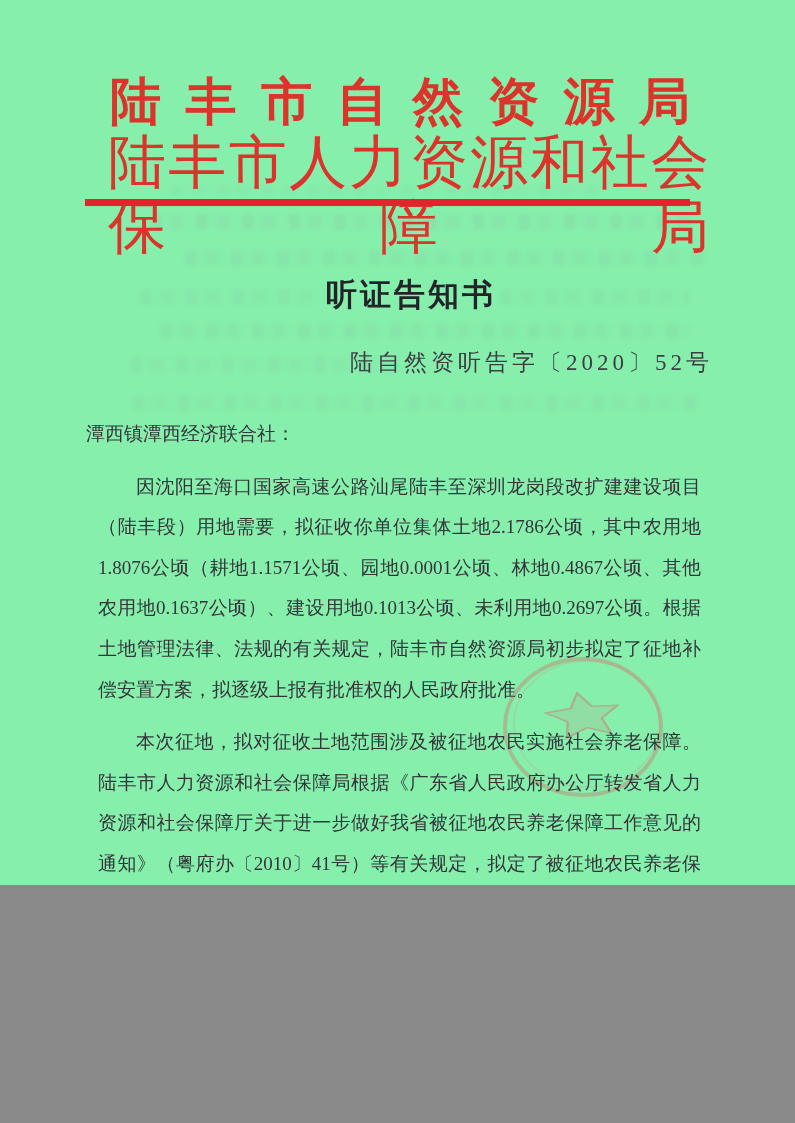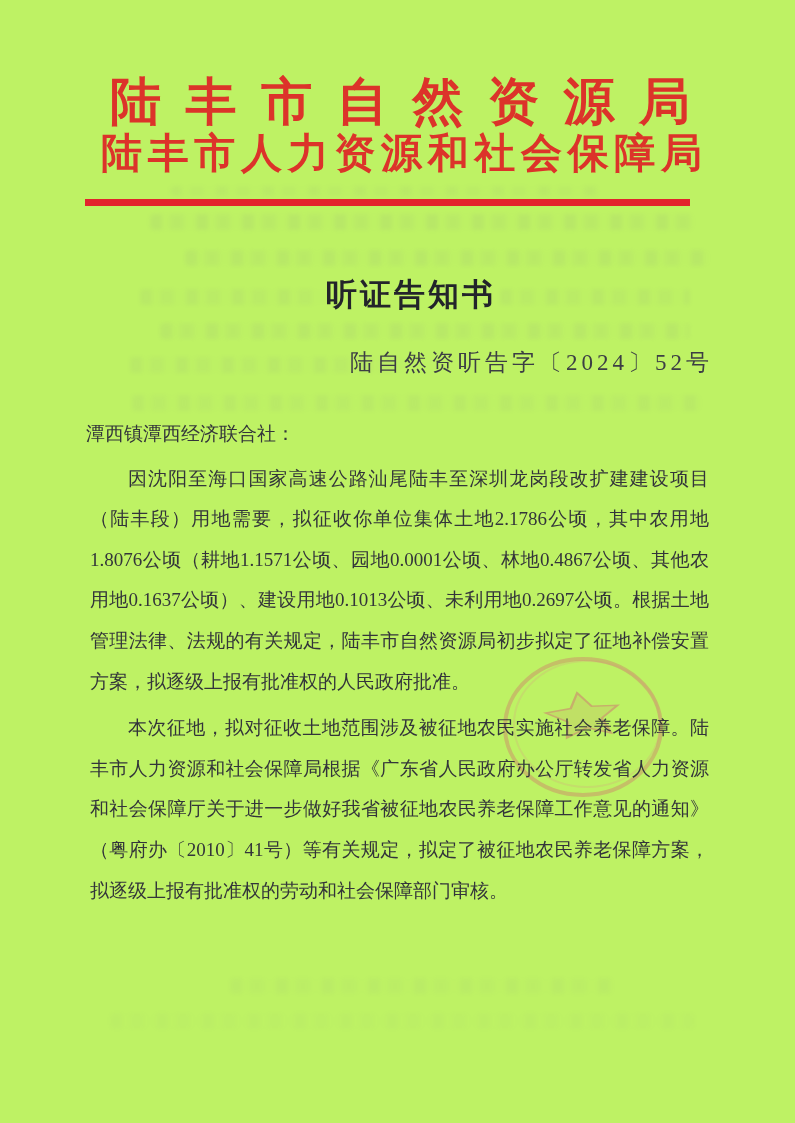"陆丰市自然资源局" .page { background: #bef264 -> #86efac; height: 1123px -> 885px }
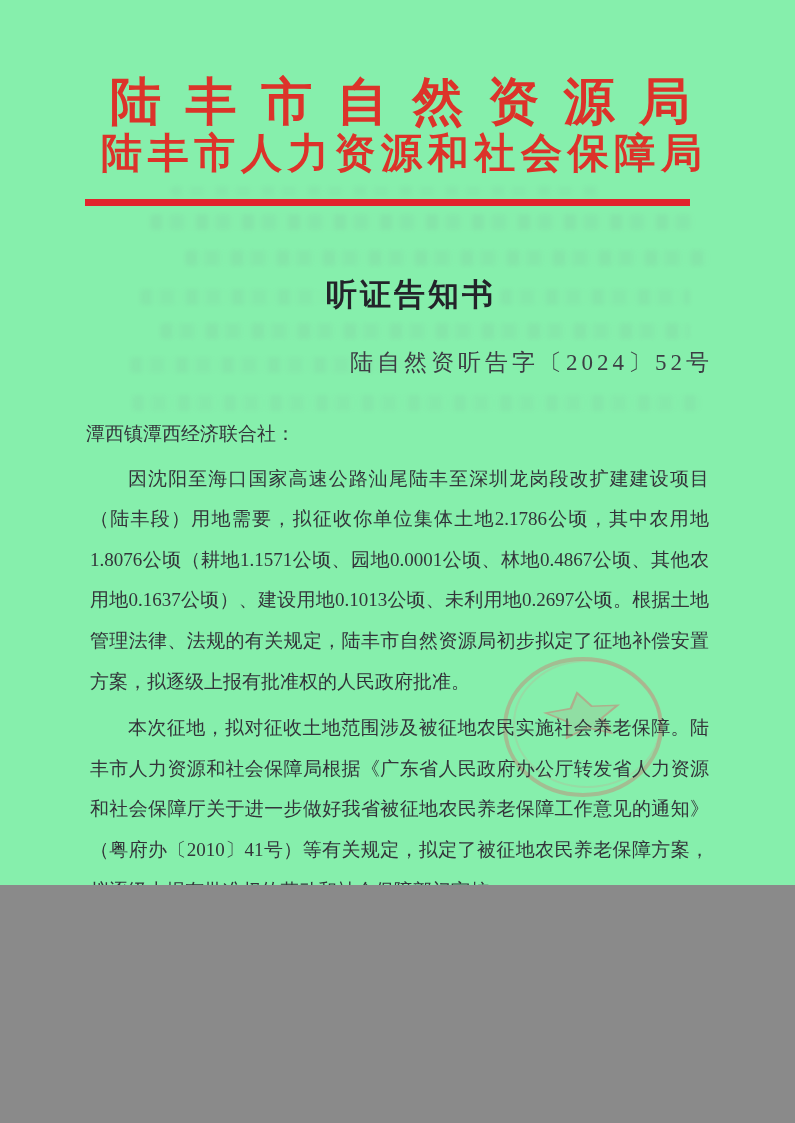"陆丰市人力资源和社会保障局" .agency-line2 { font-size: 41px -> 58px; font-weight: bold -> normal; left: 101px -> 108px }
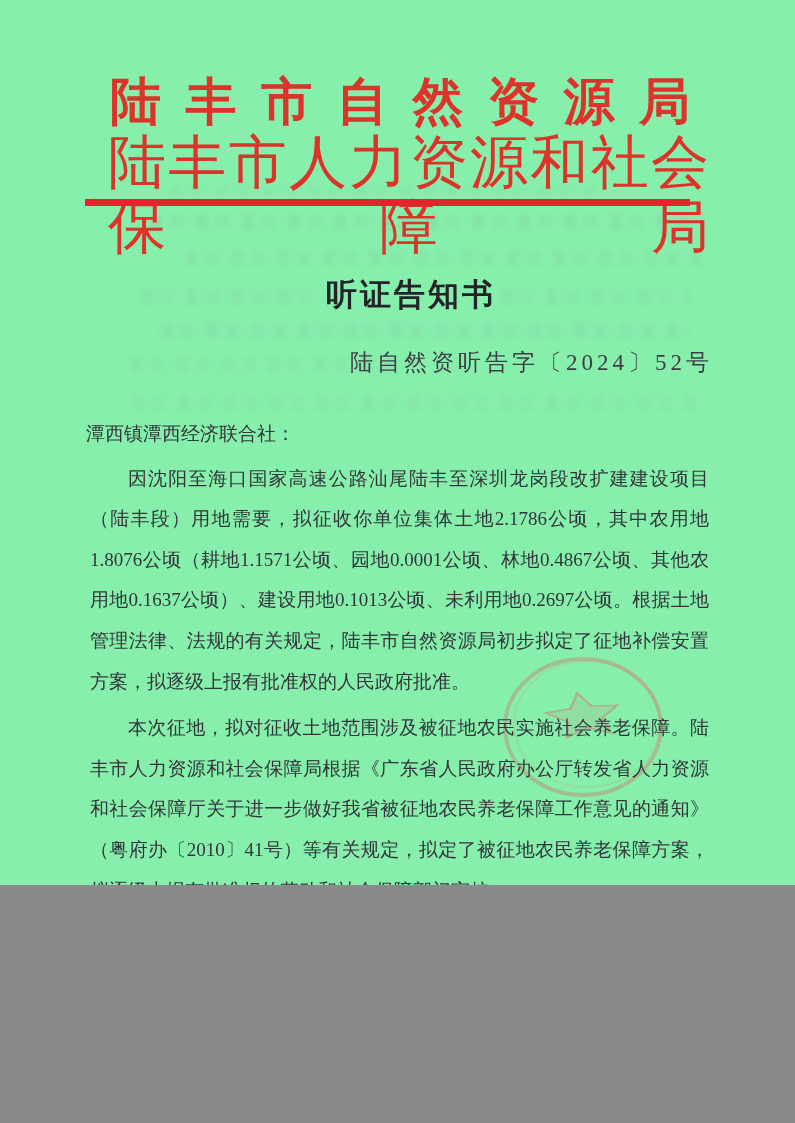"陆自然资听告字〔2024〕52号" div.doc-number { text: 2024 -> 2020 }
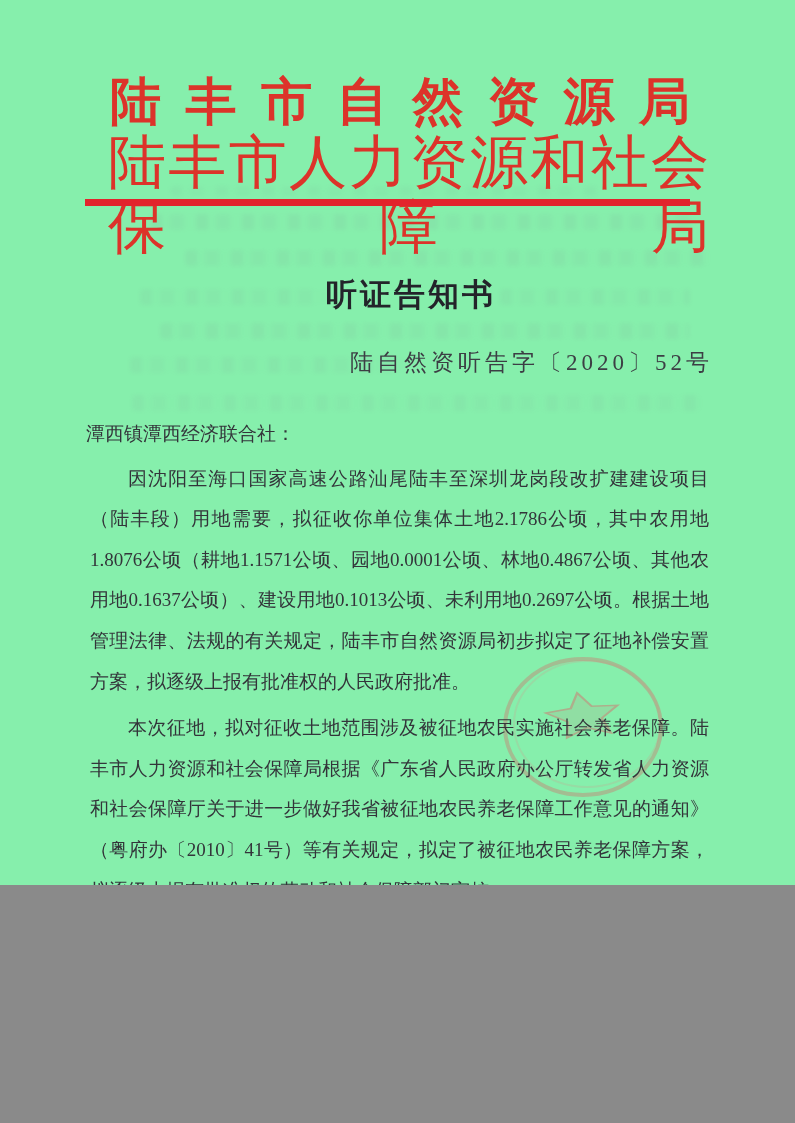"因沈阳至海口国家高速公路汕尾陆丰至深圳龙岗段改扩建建设项目（陆丰段）用地需要，拟" .para { margin: 4px -> 12px }
